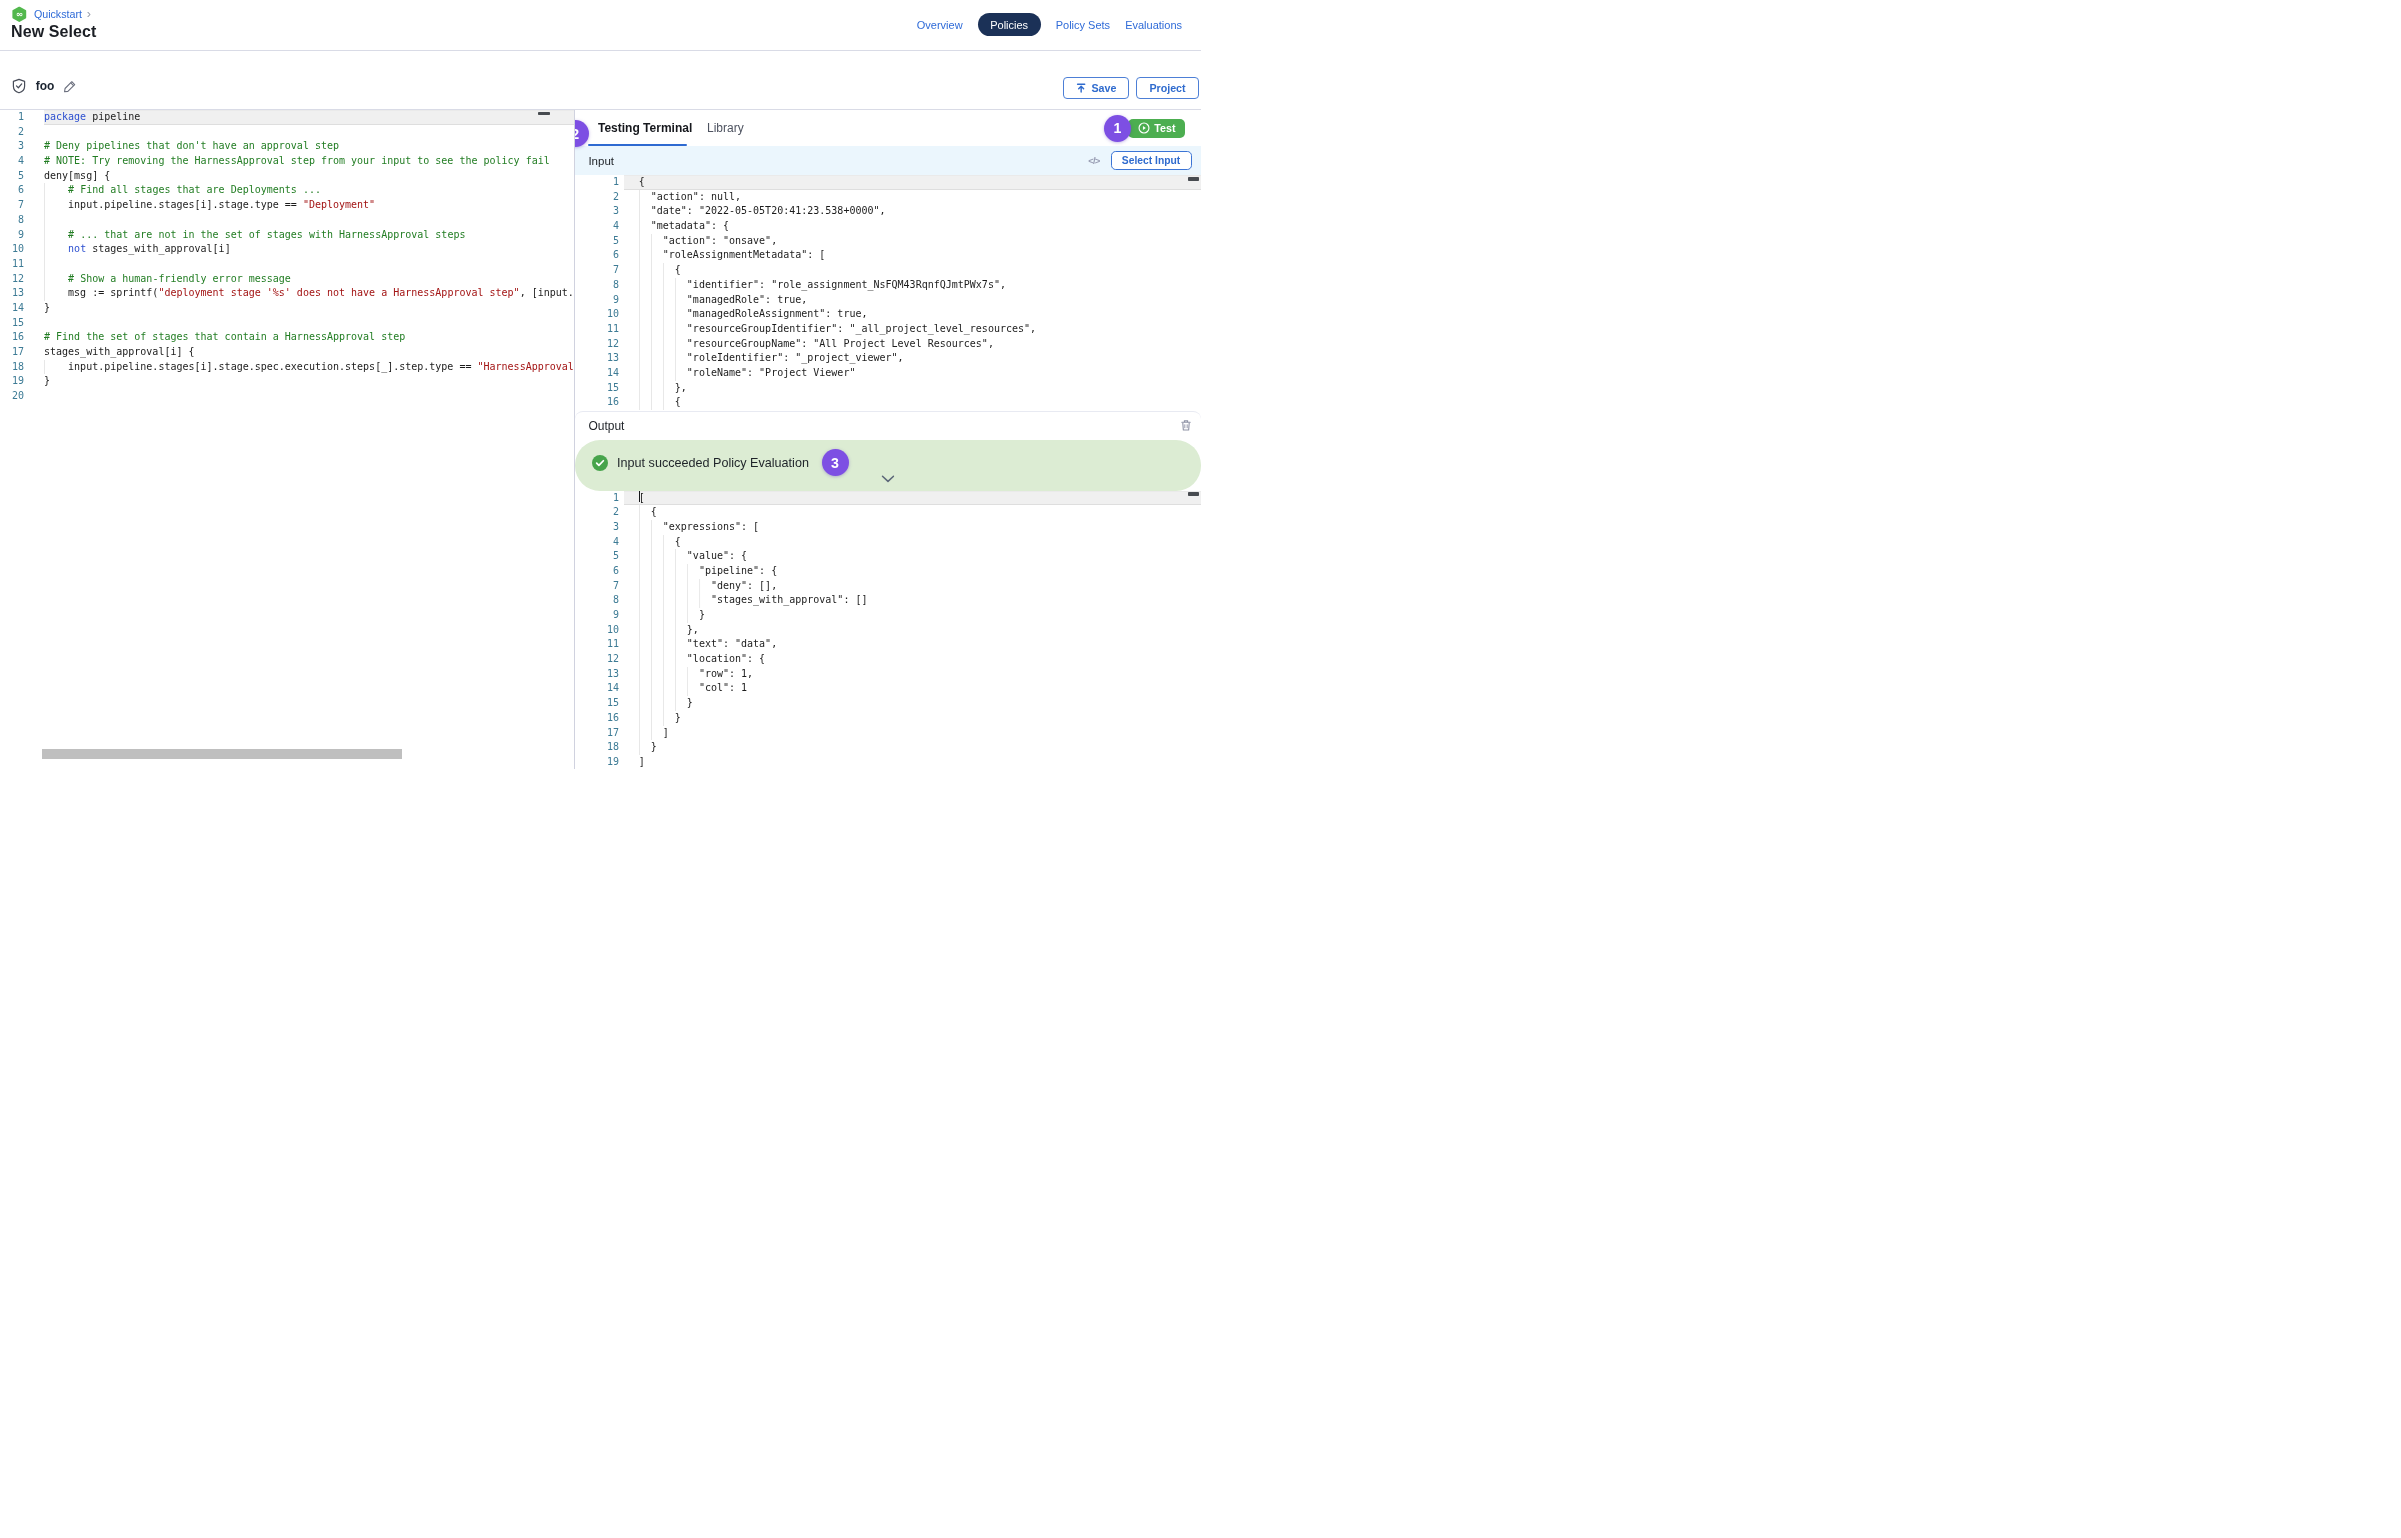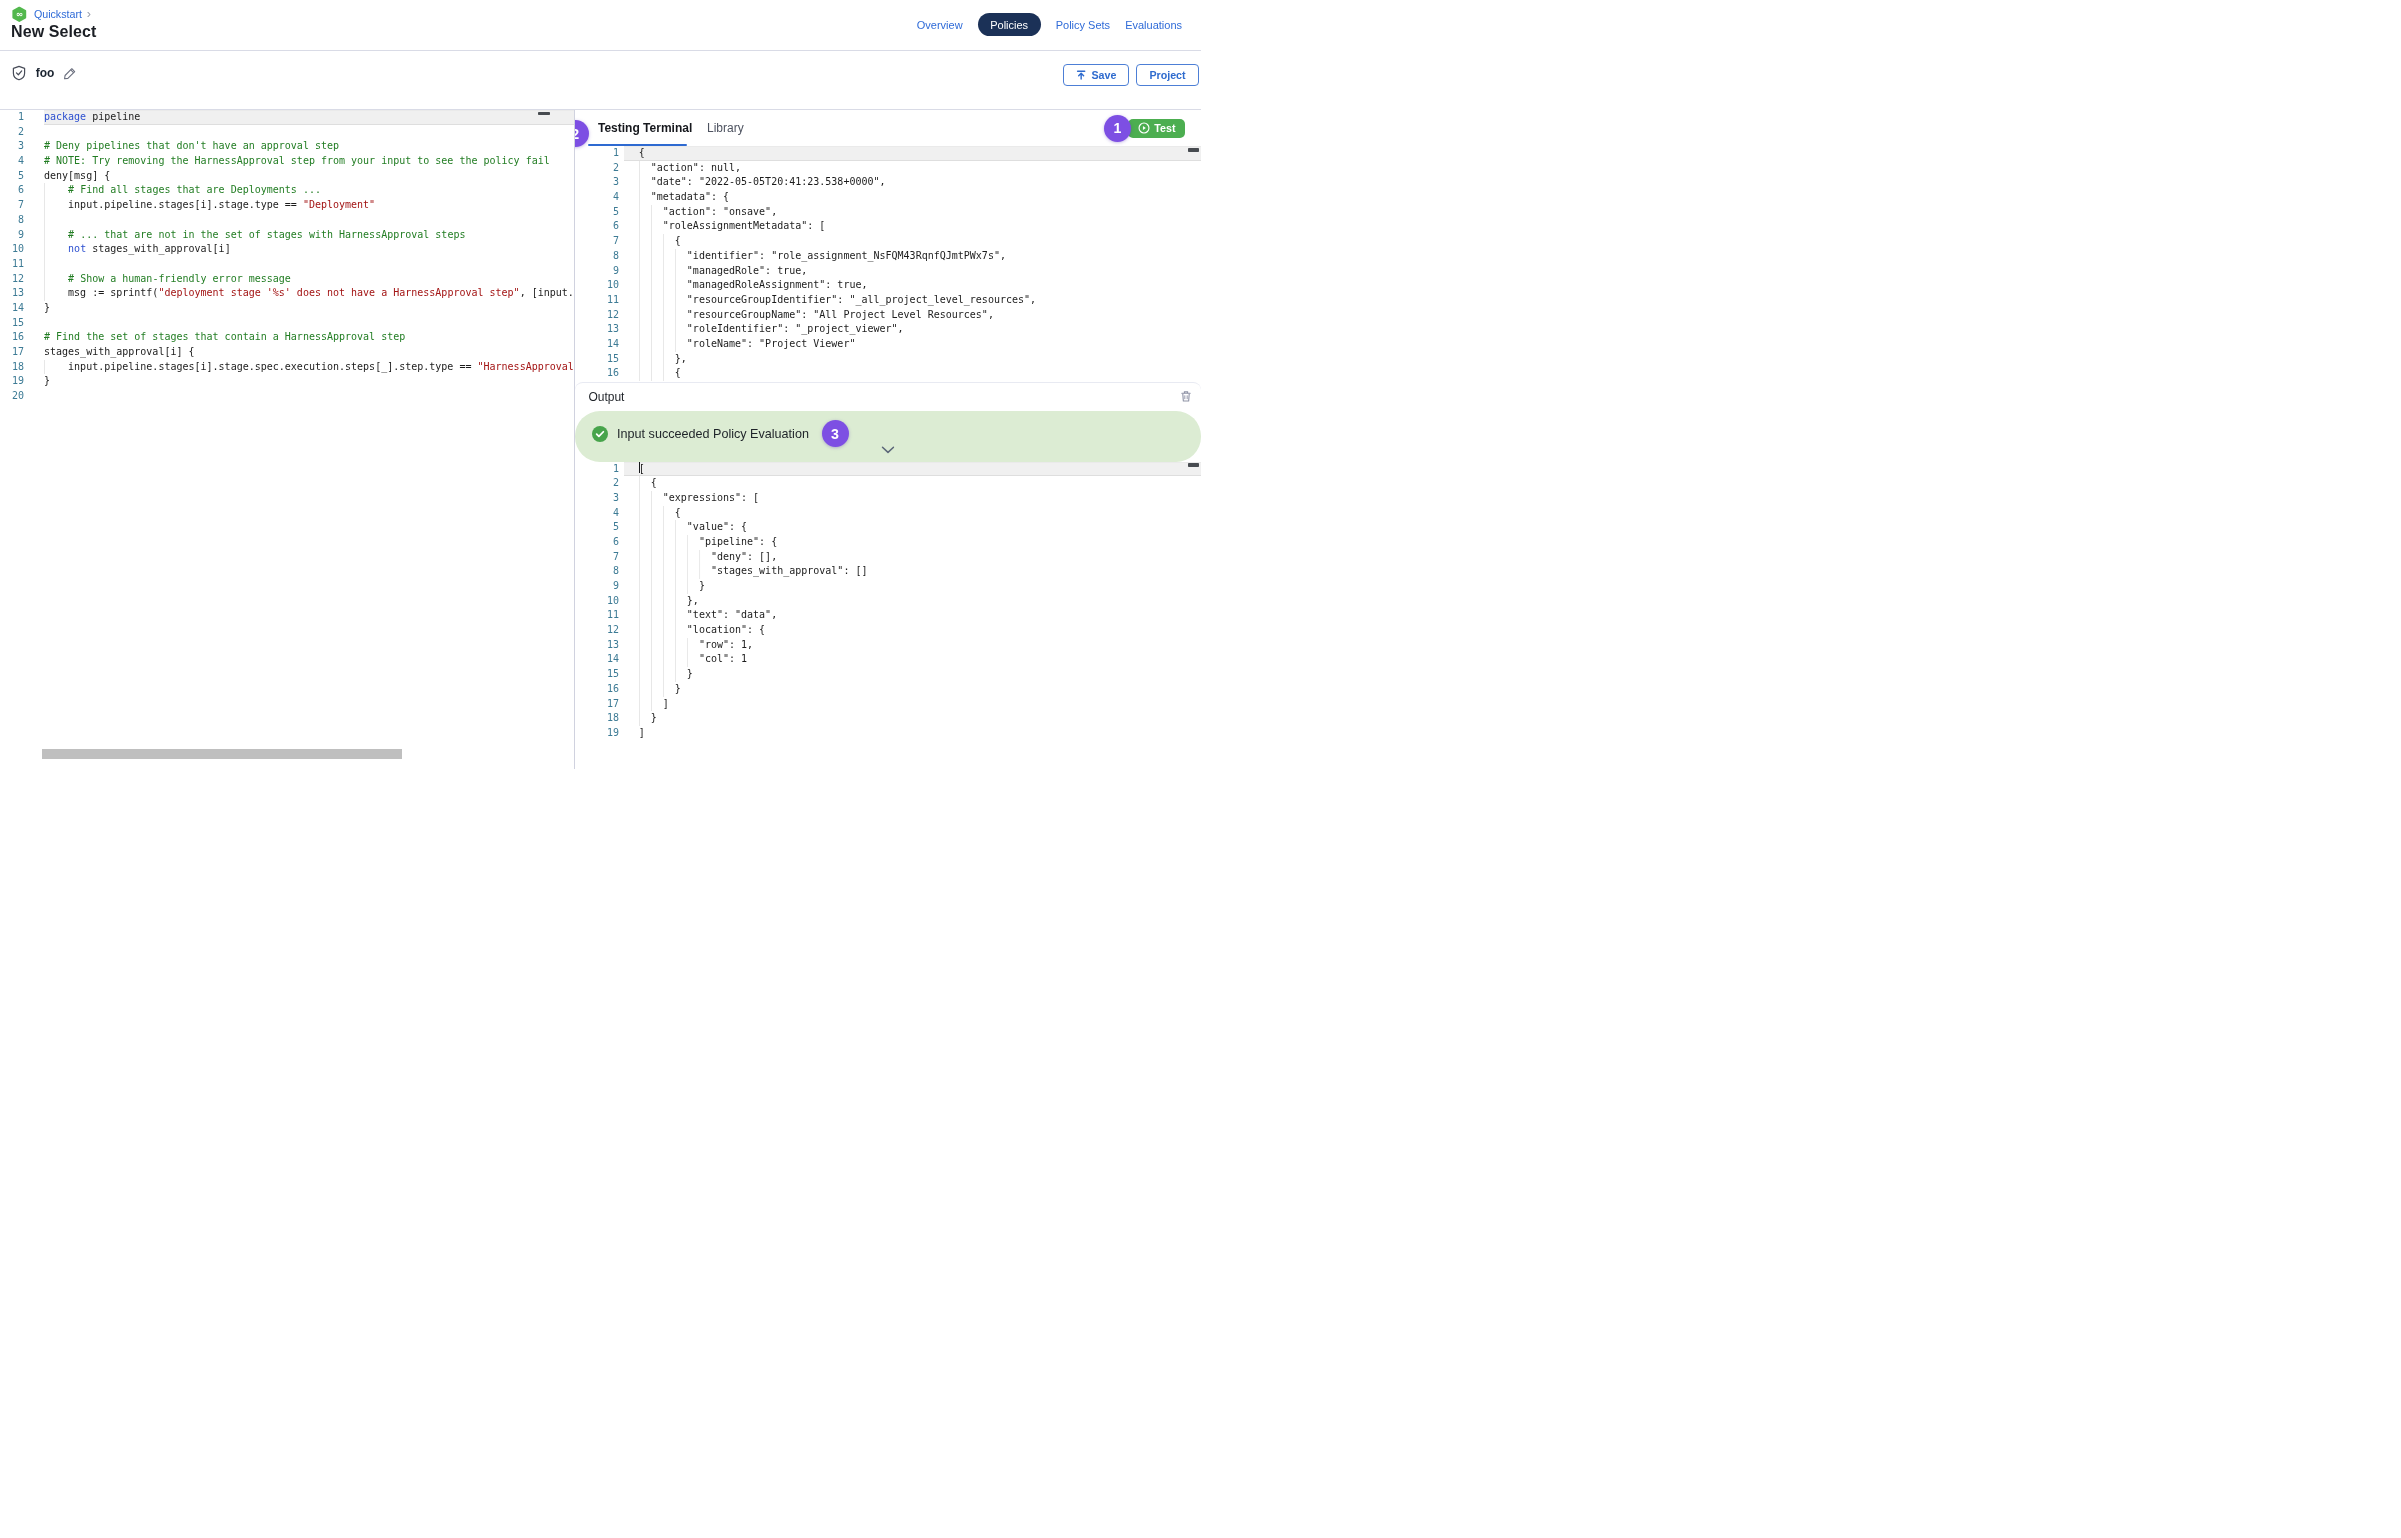"foo" .toolbar { top: 48px -> 61px }
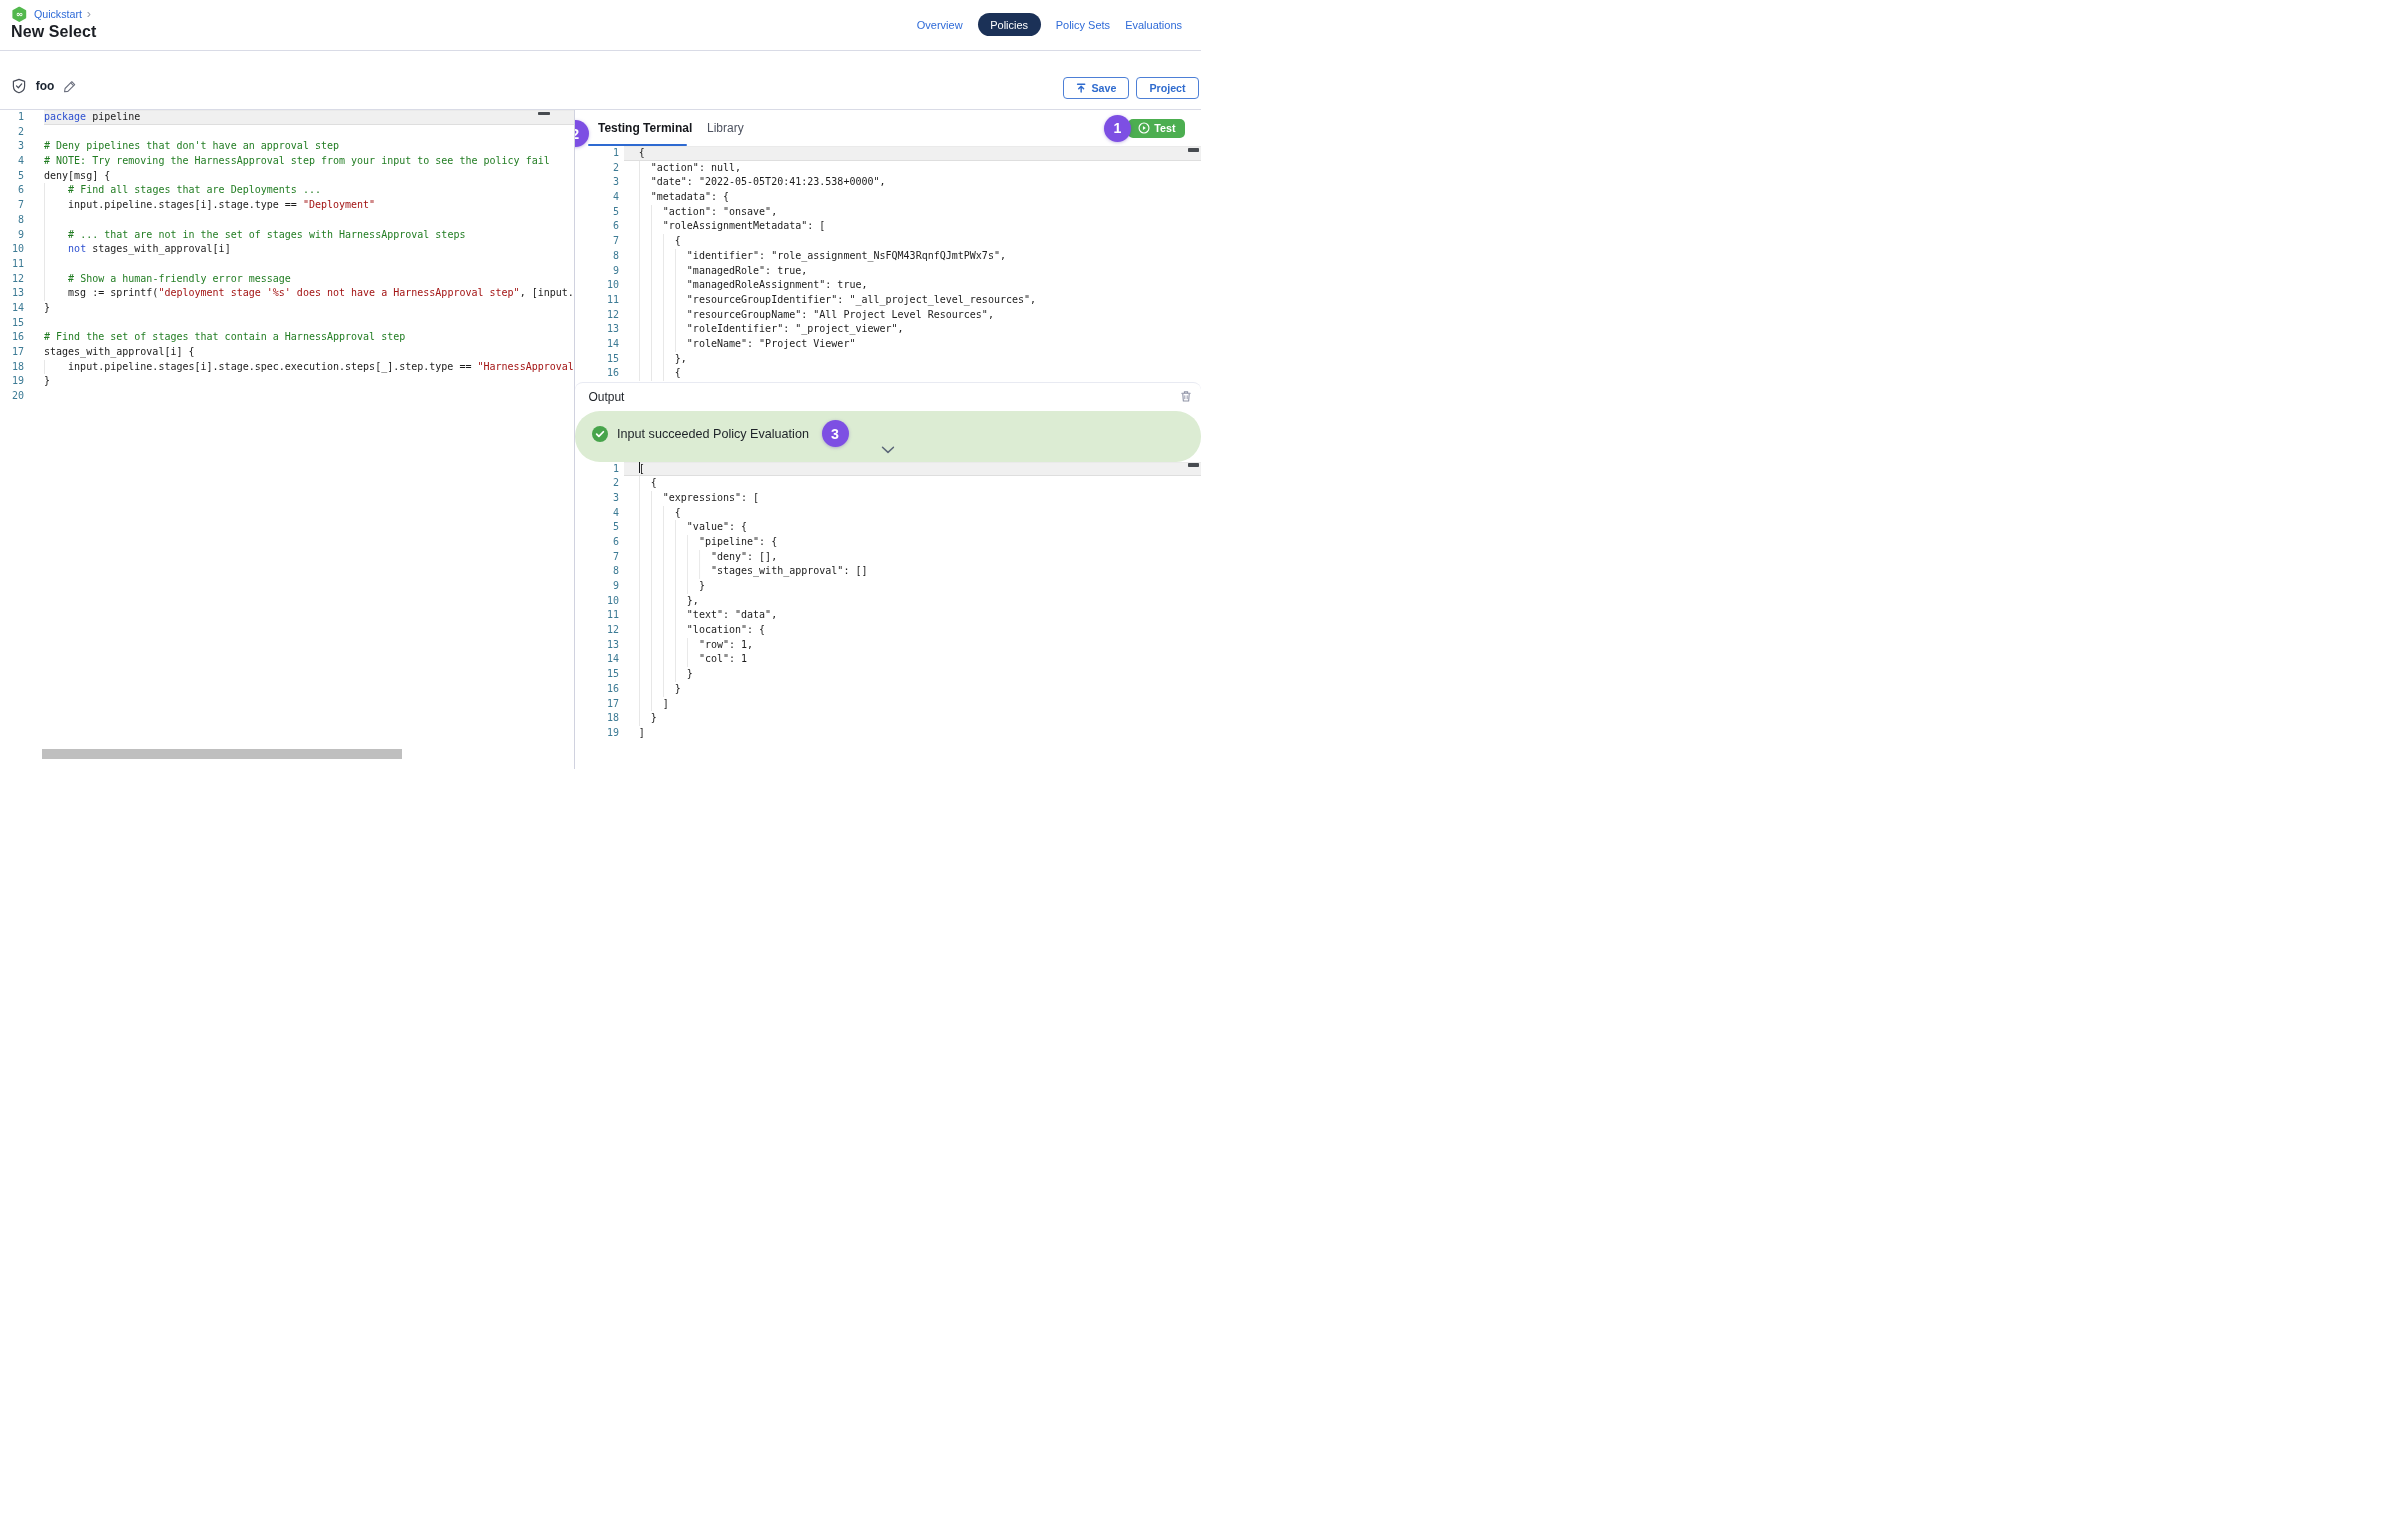"Input" div.input-head { html: none -> <div> <span>Input</span> <span></span> <span>&lt;/&gt;</span> <button>Select Input</button> </div> }
